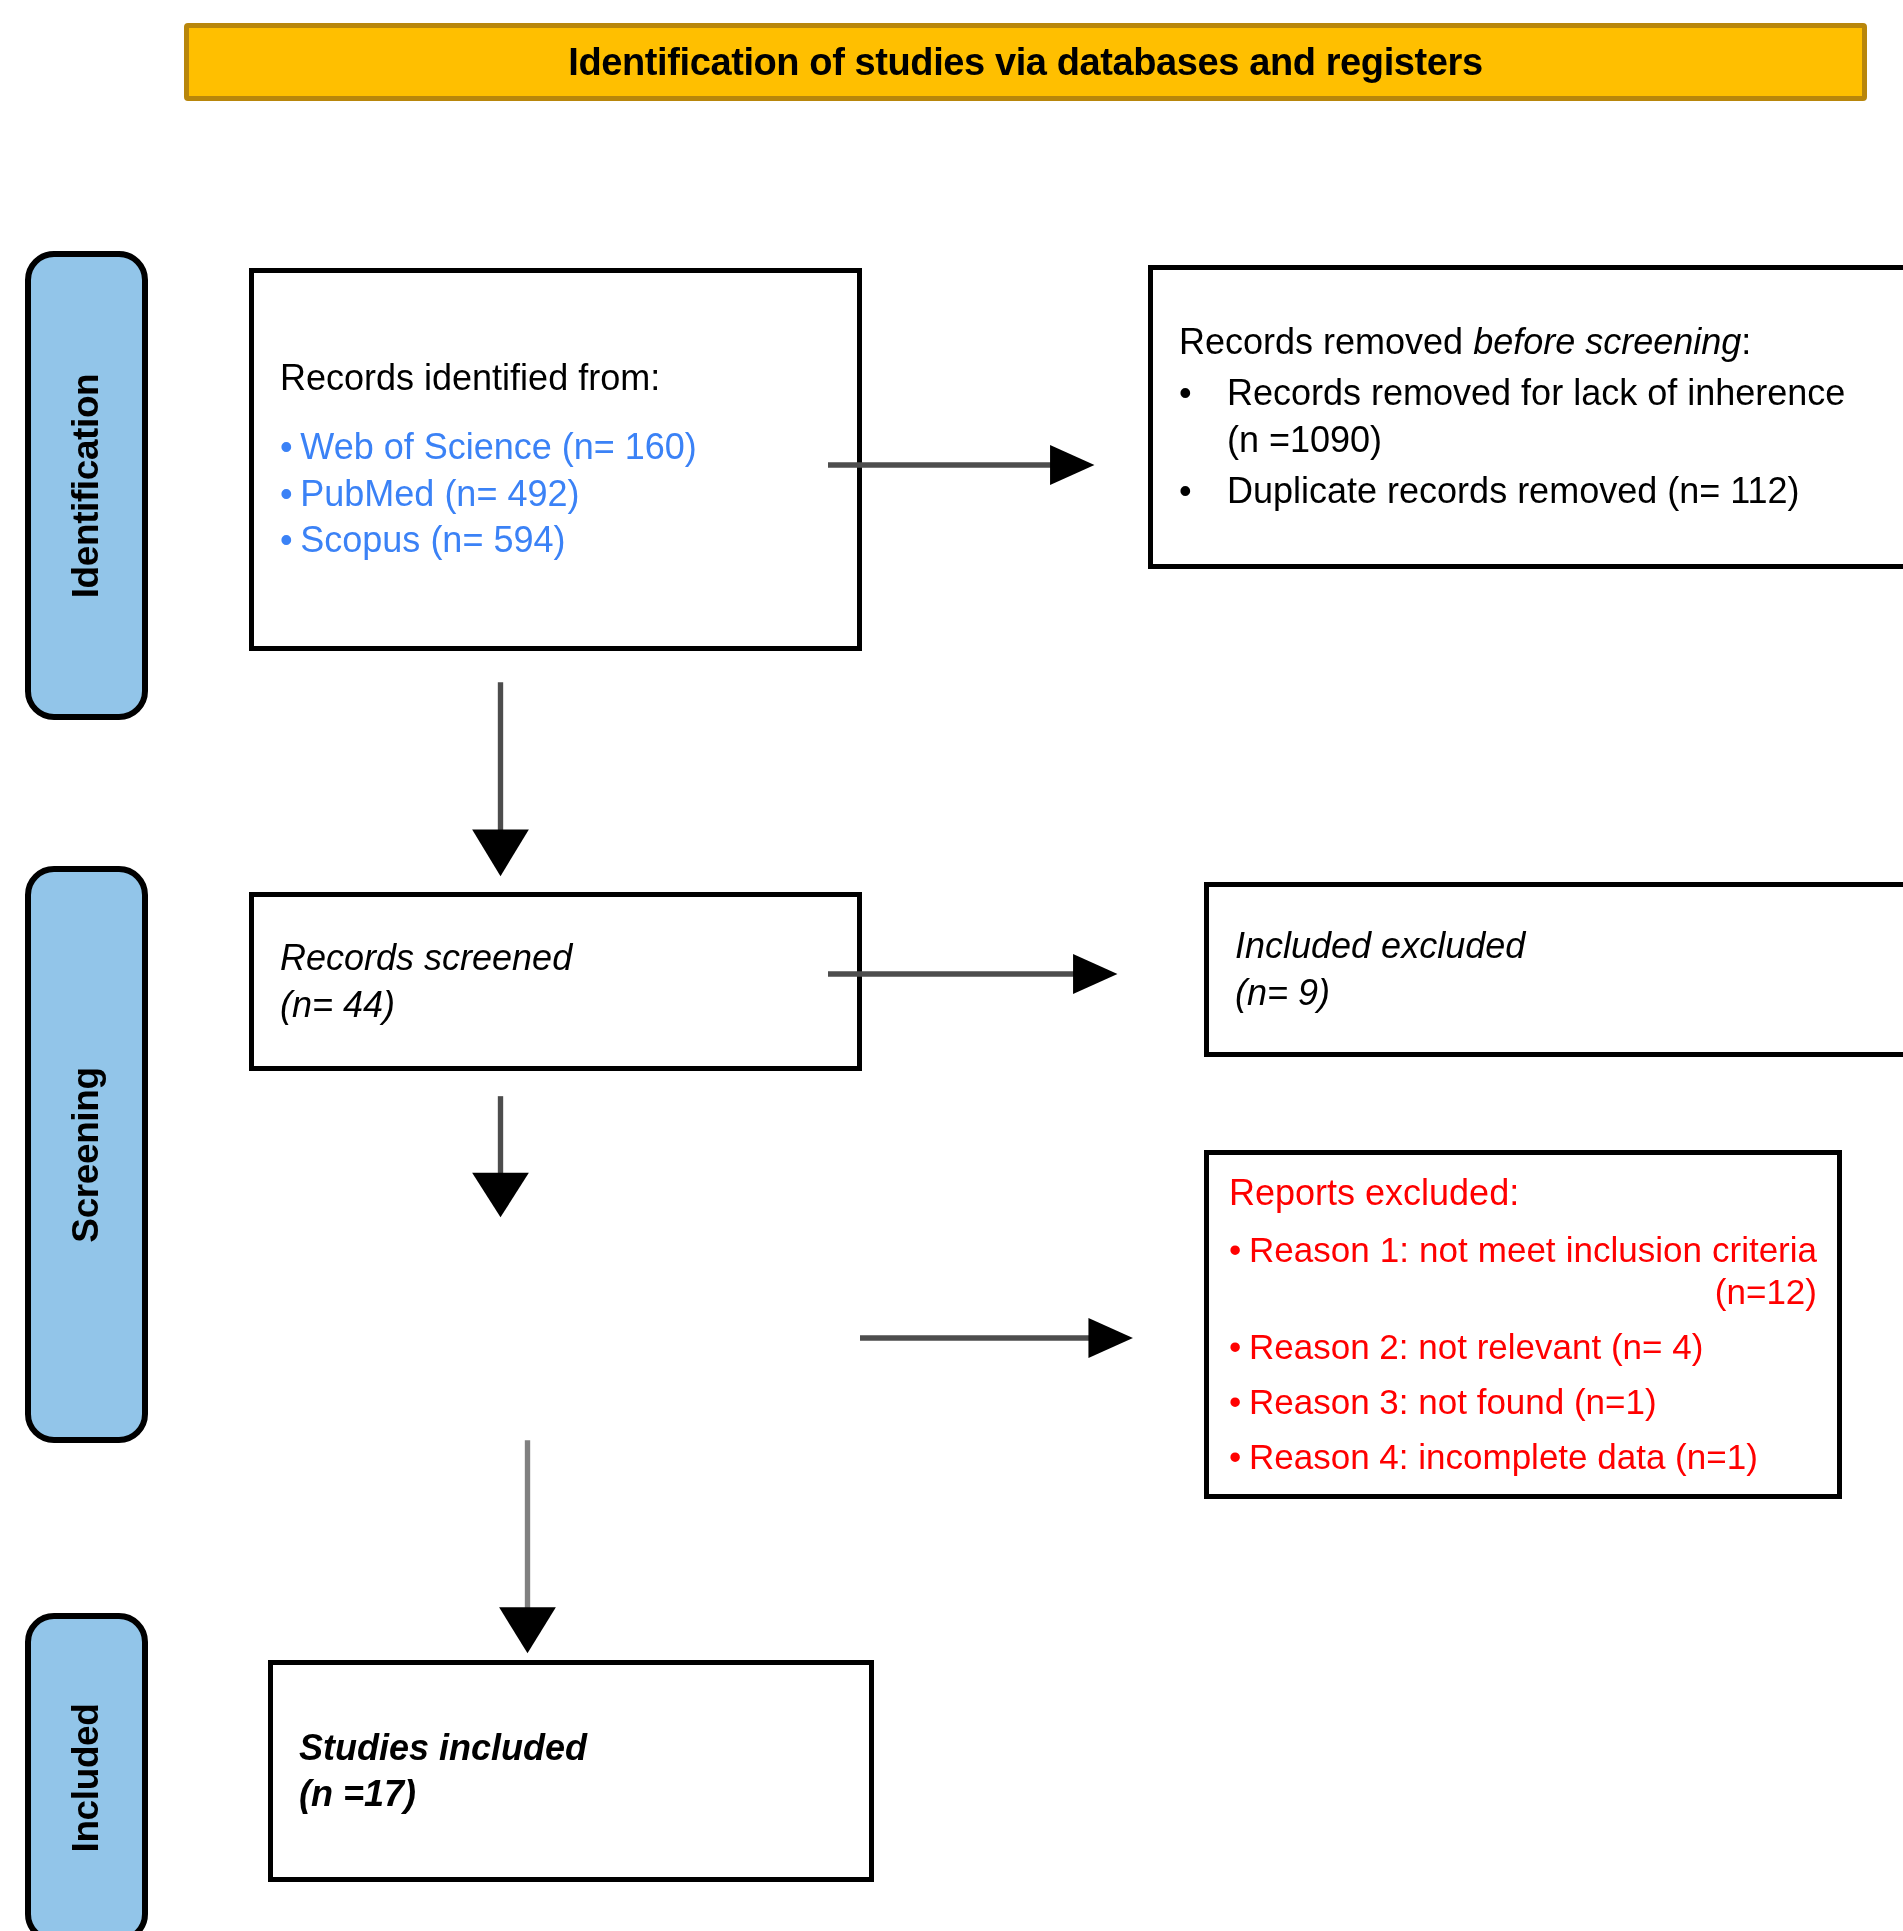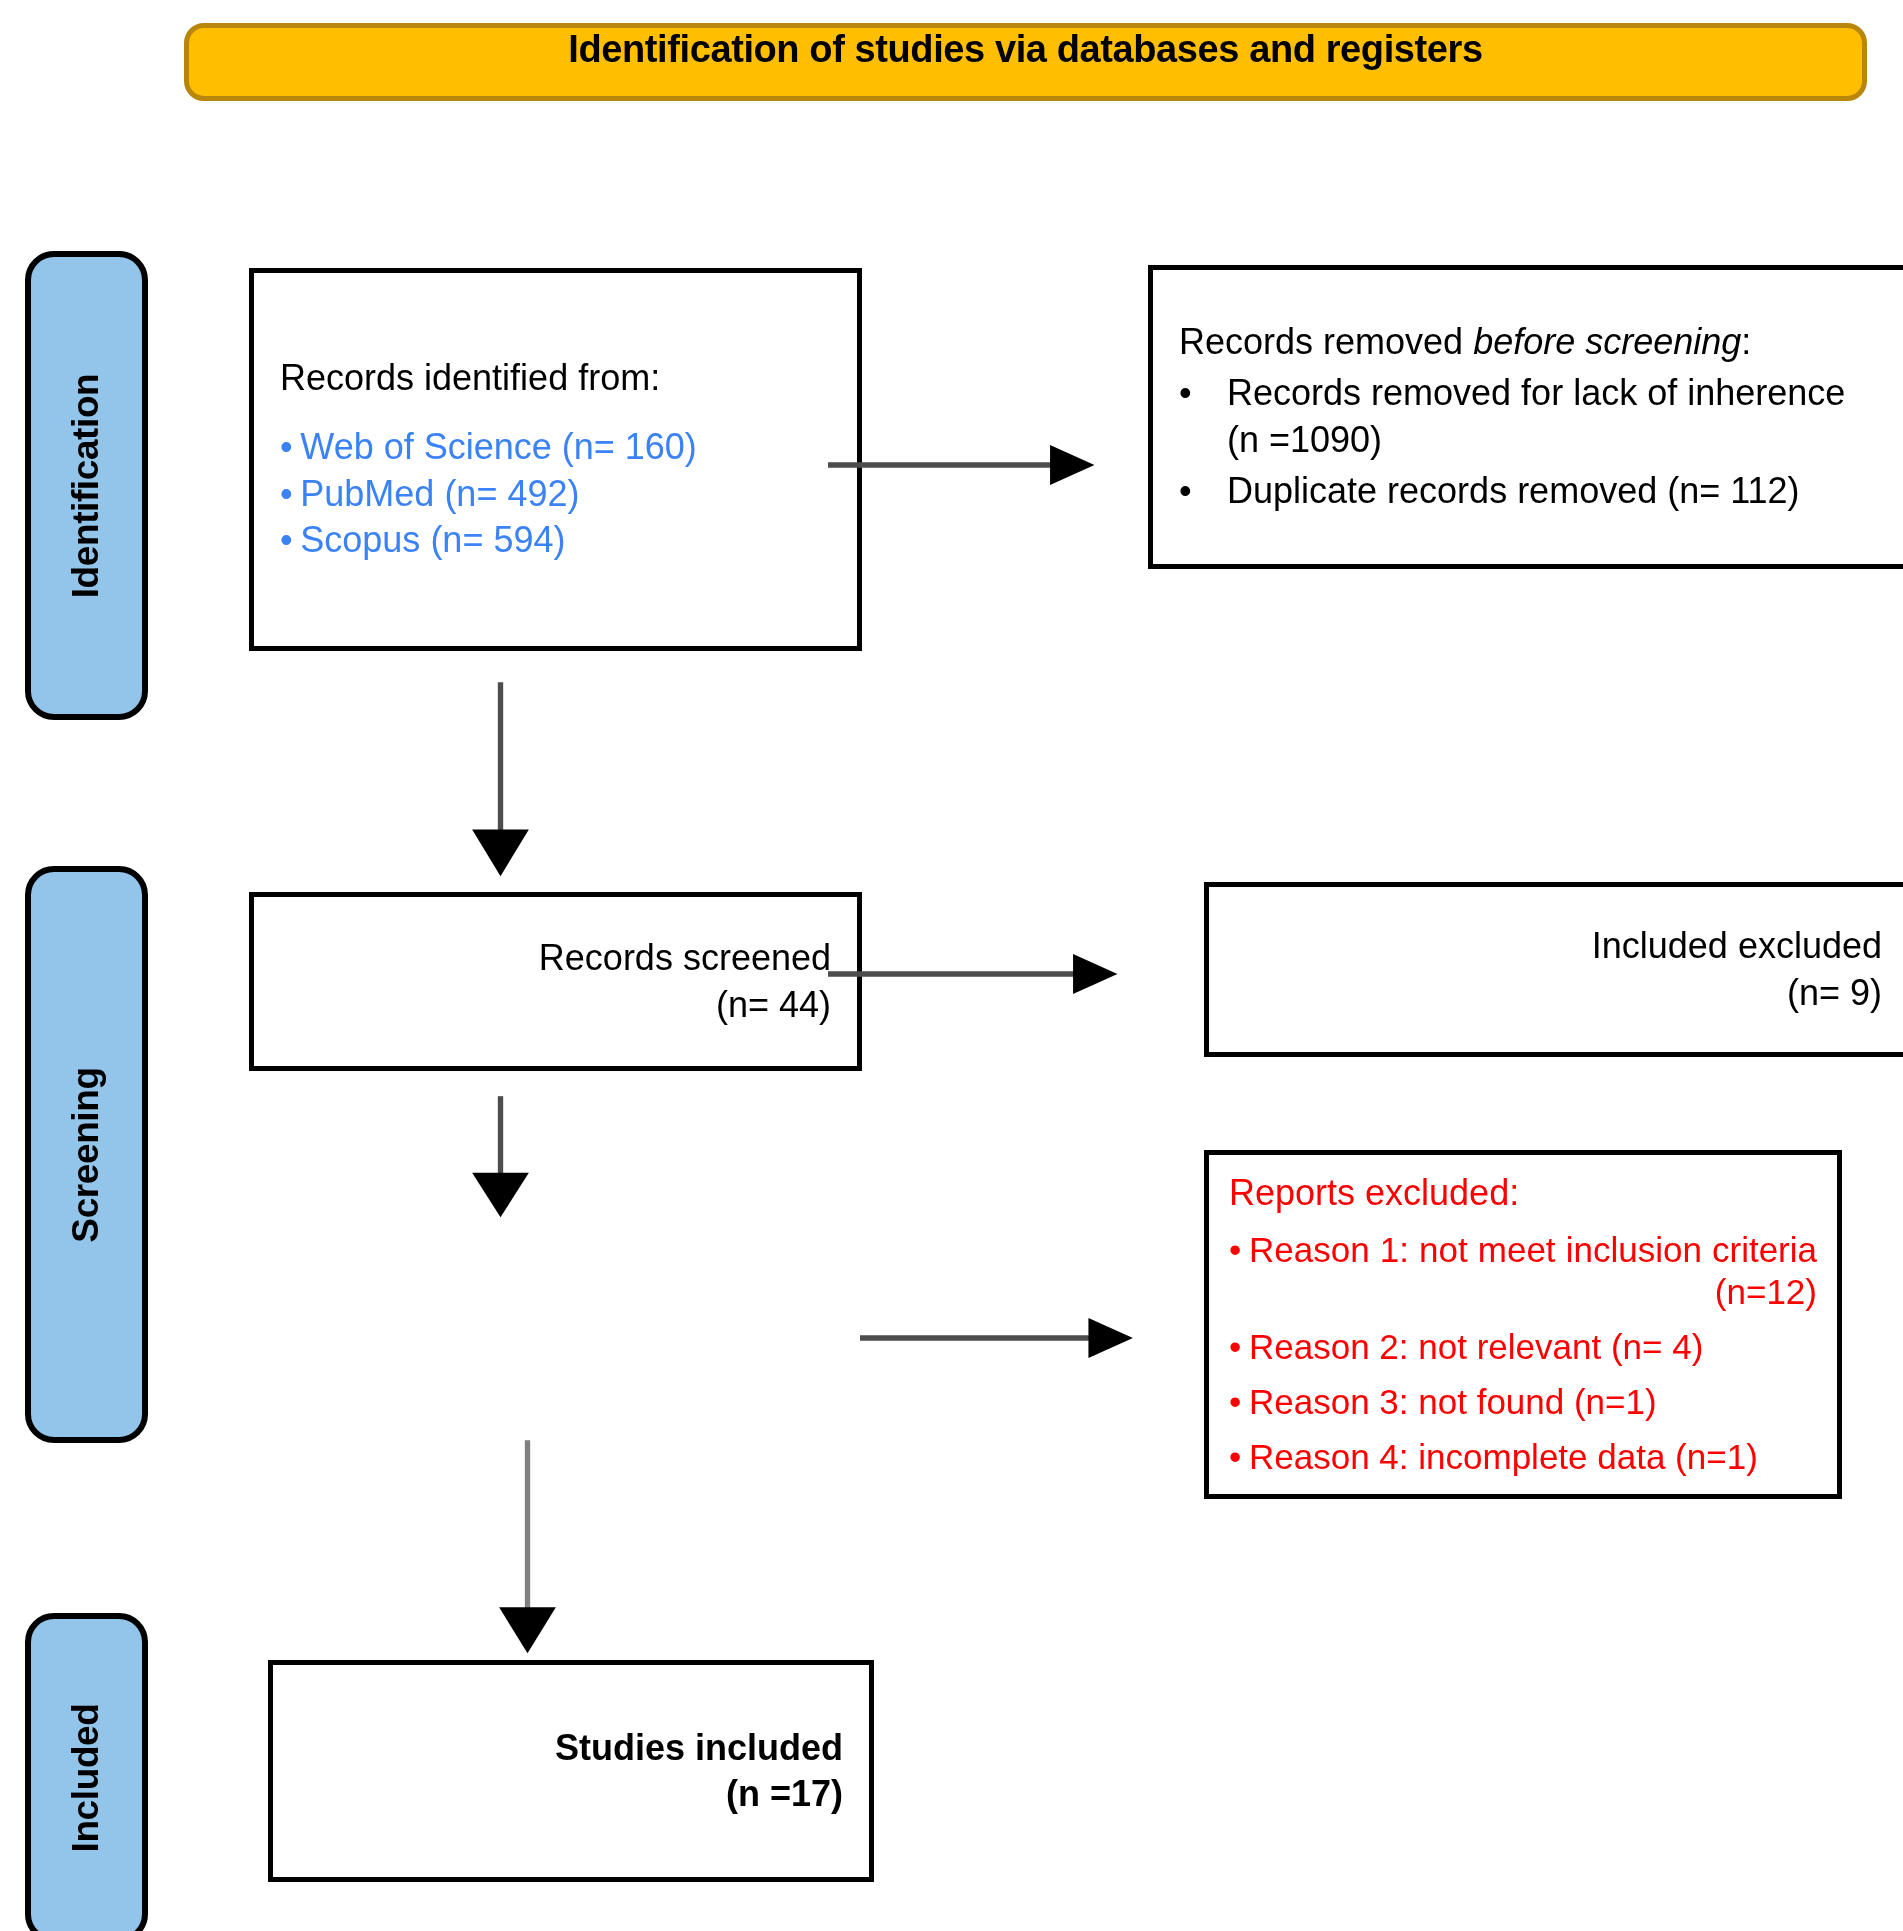"Identification of studies via databases" .banner { align-items: flex-start -> center; border-radius: 20px -> 4px }
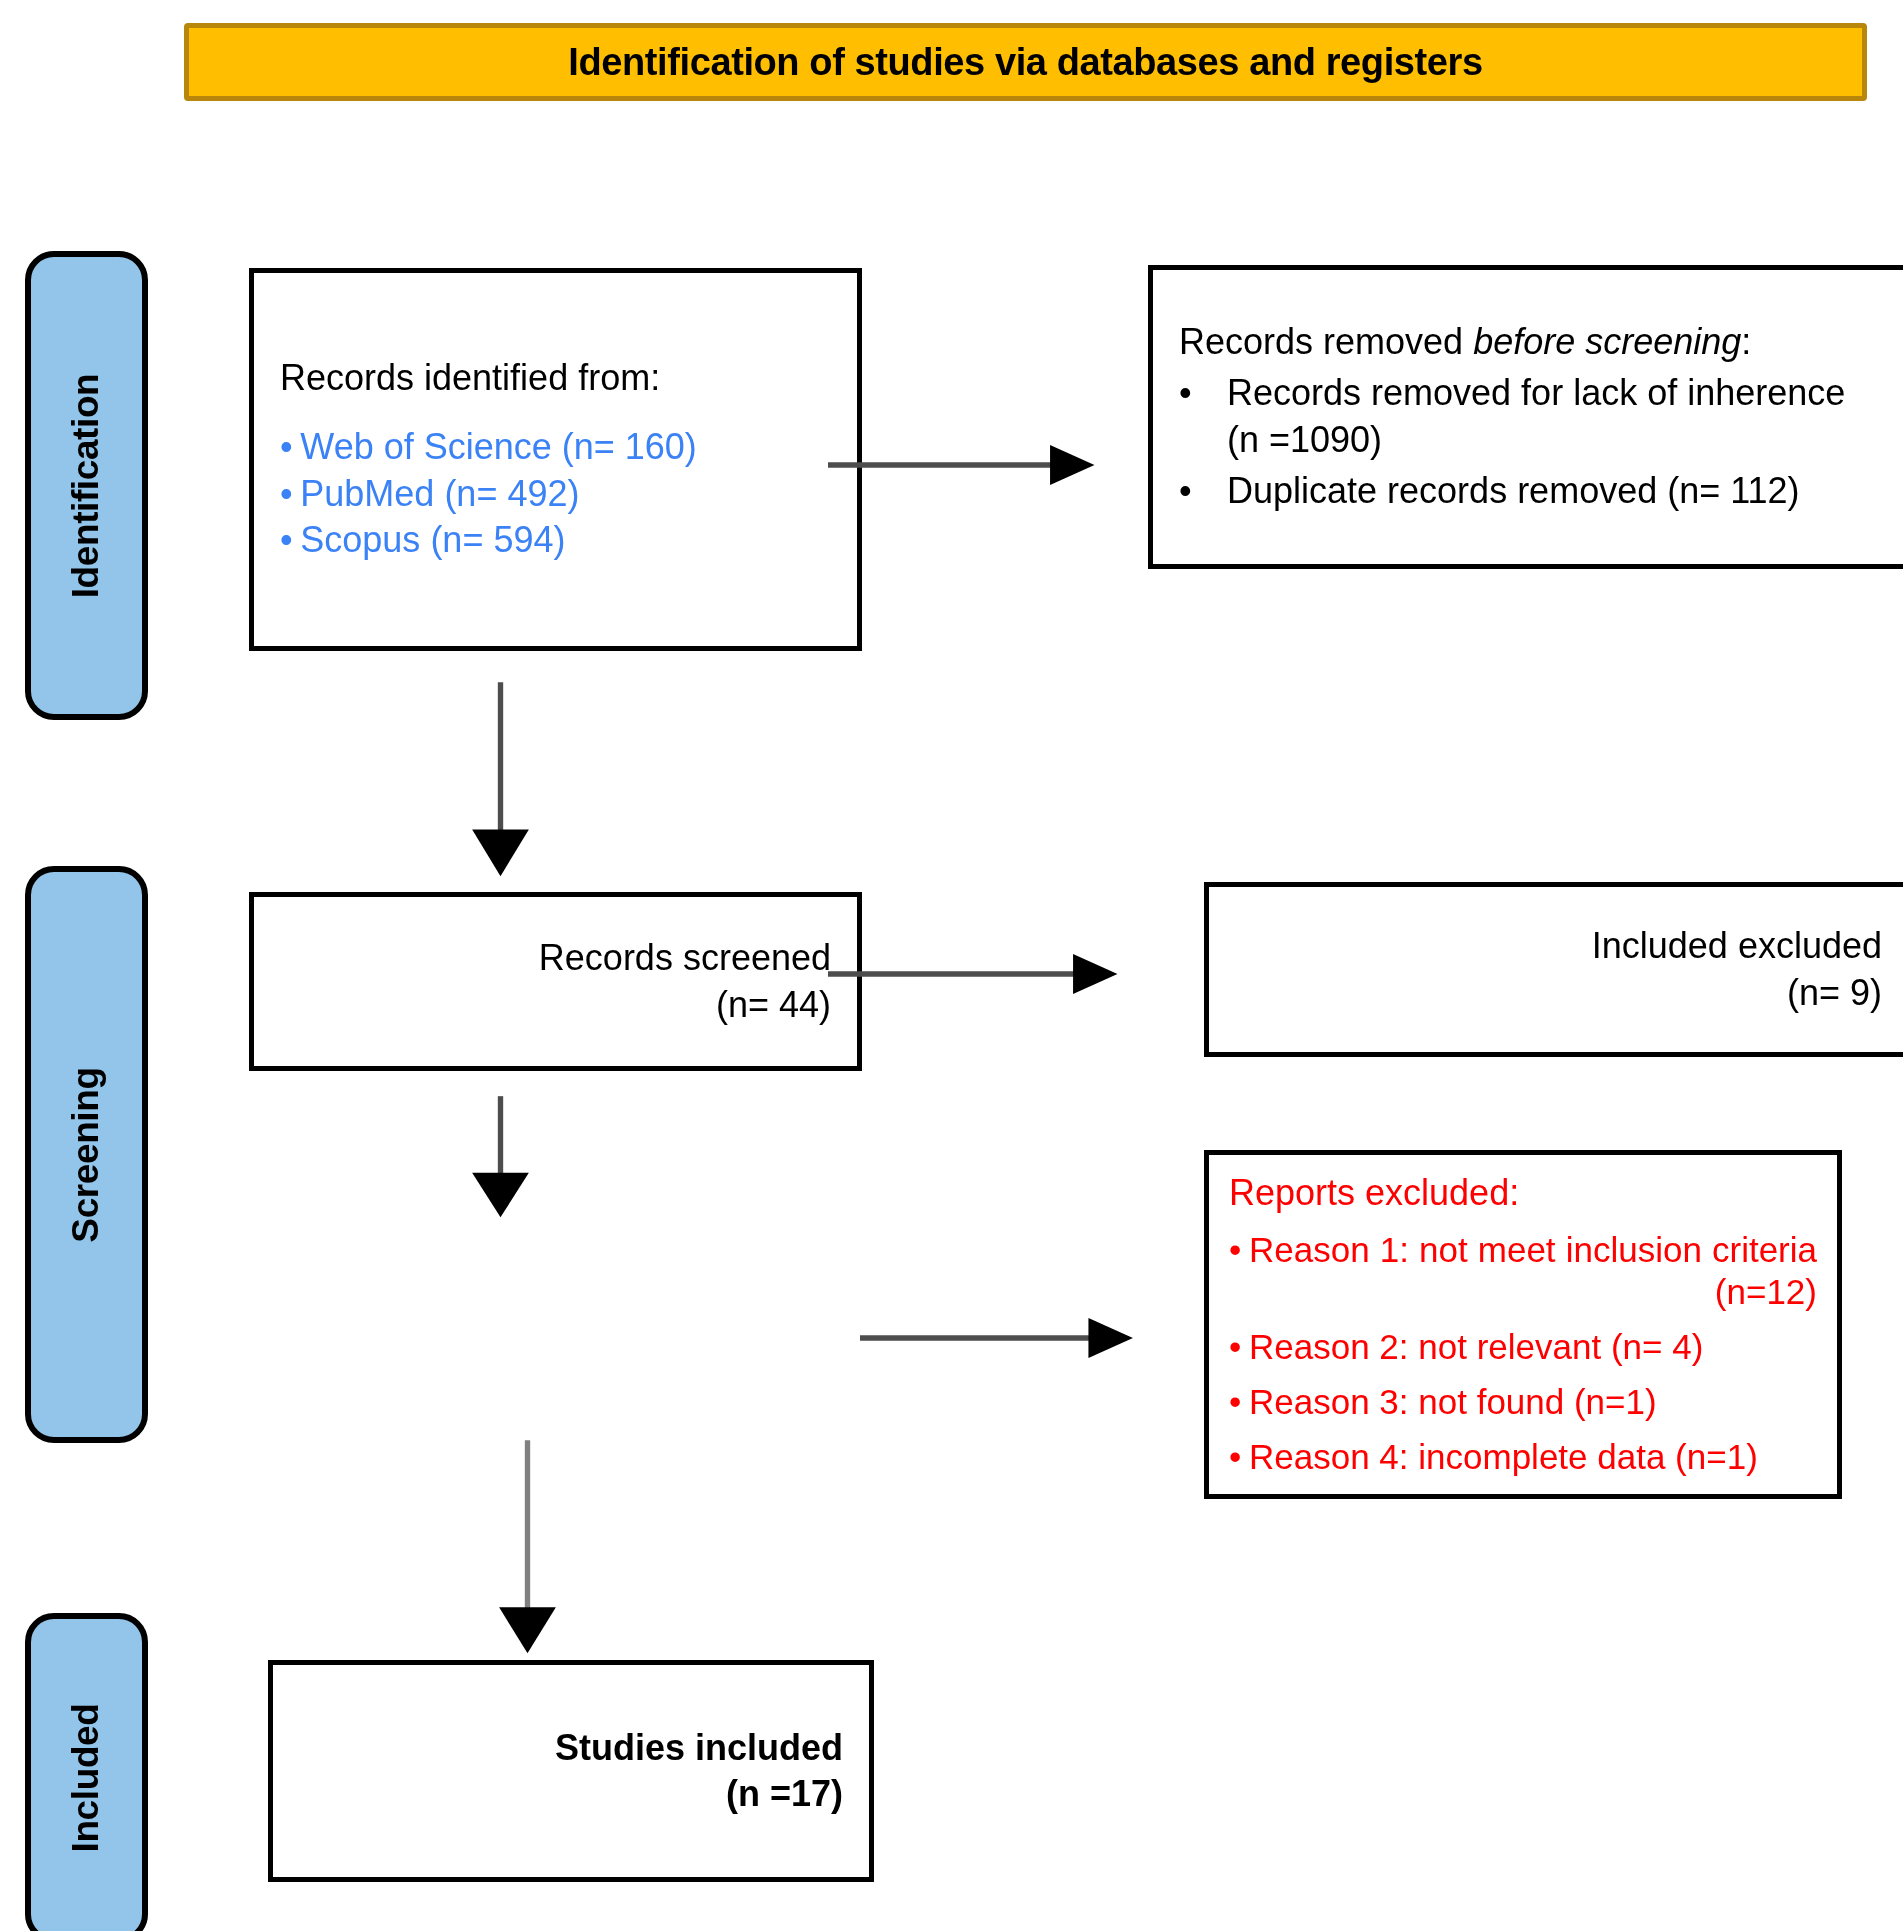"Records screened" .ctr { font-style: none -> italic; text-align: right -> left }
